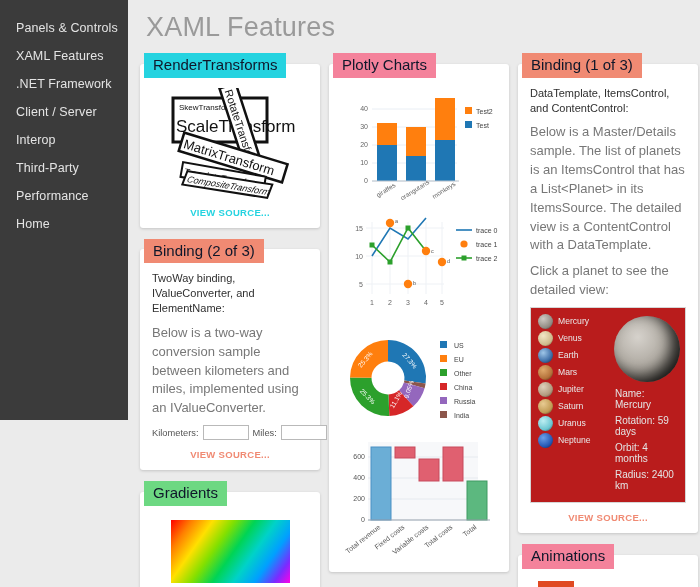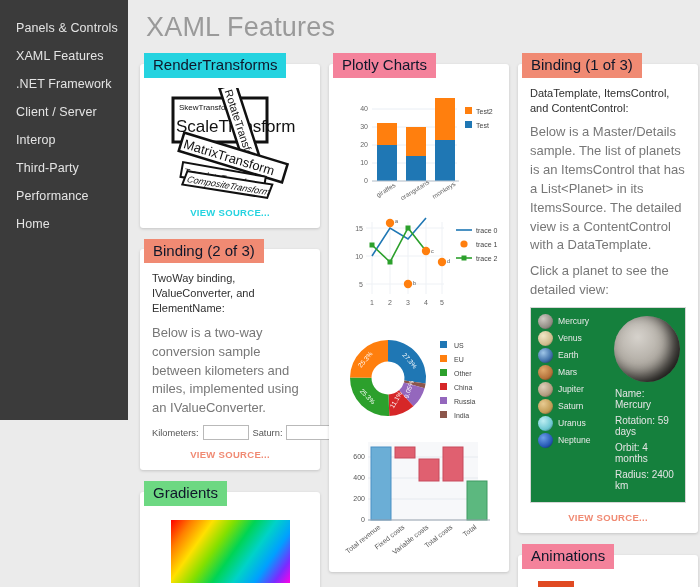"Mercury" .planet-panel { background: #15803d -> #b91c1c }
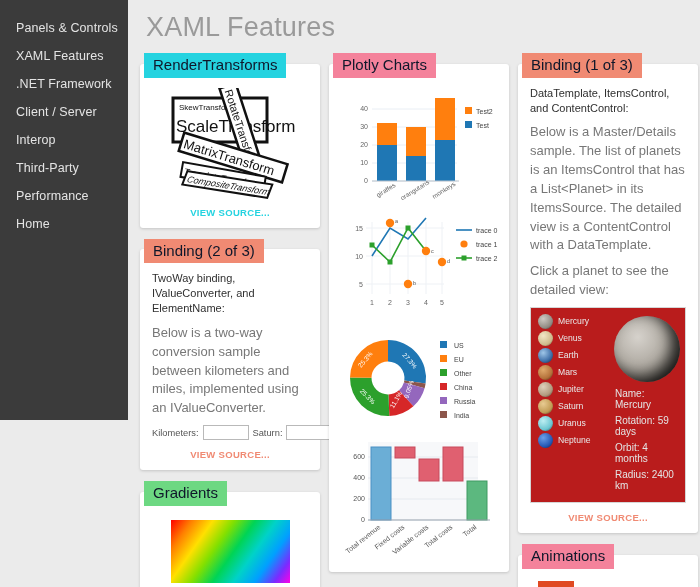"Saturn:" label { text: Saturn -> Miles }
